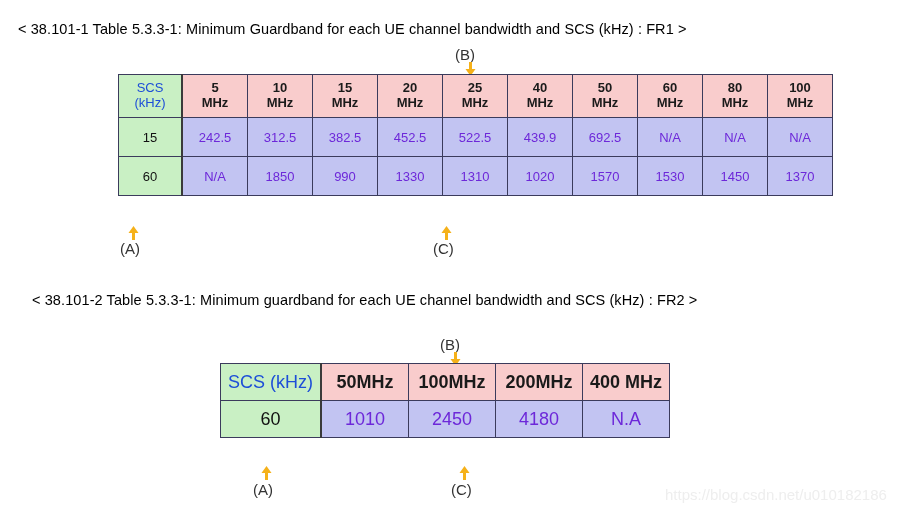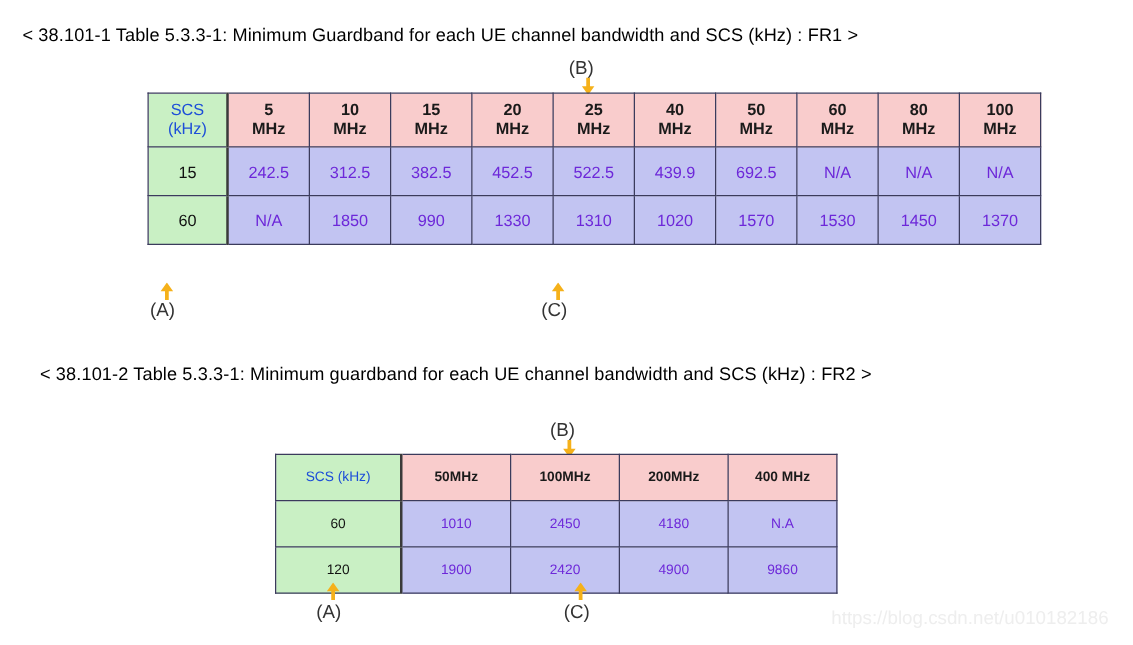"SCS (kHz)" #table-fr2 th, #table-fr2 td { font-size: 11px -> 18px }
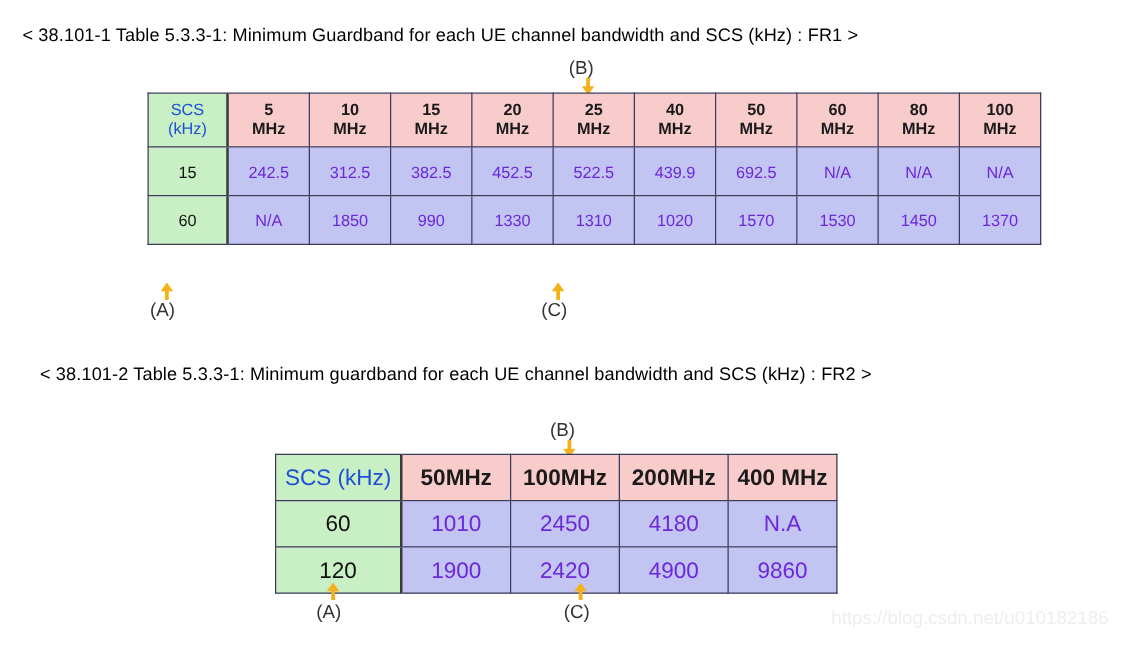"120" tr { html: <tr> <td>120</td> <td>1900</td> <td>2420</td> <td>4900</td> <td>9860</td> </tr> -> none }
